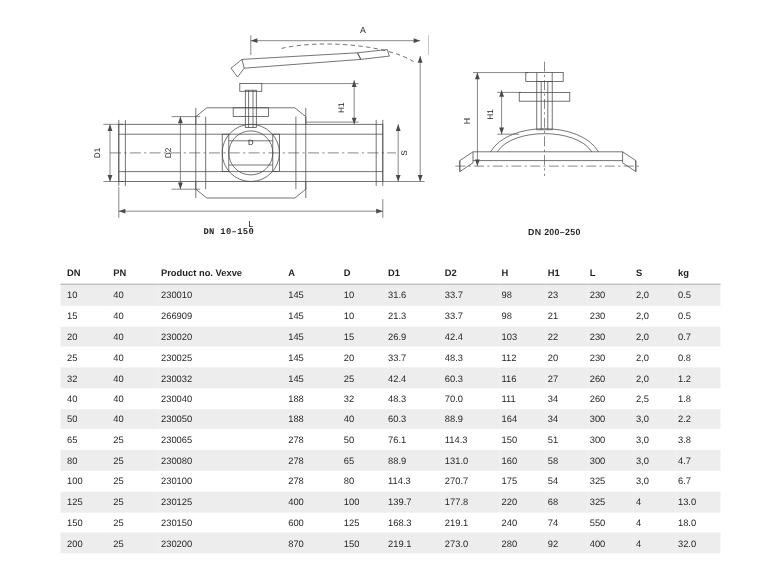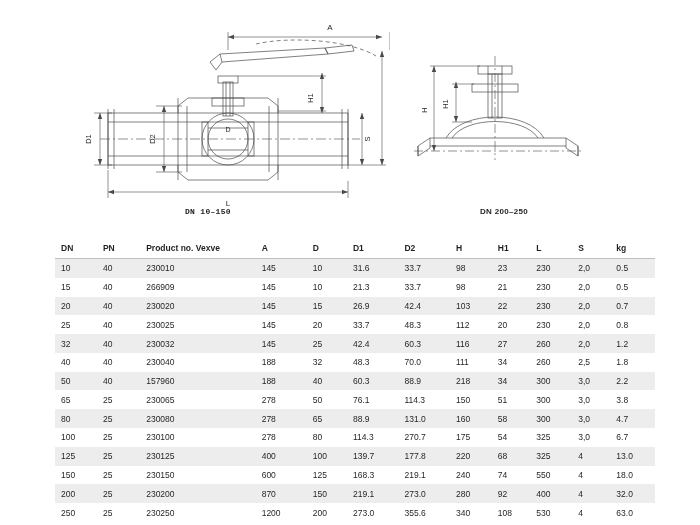"157960" td.col-prod { text: 157960 -> 230050 }
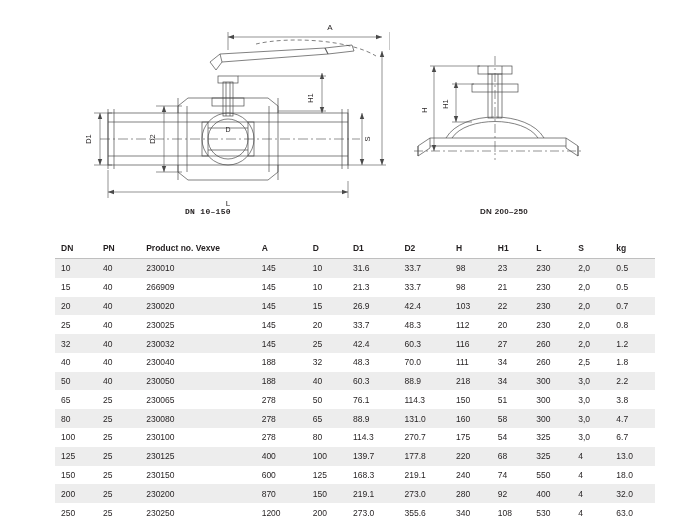"218" td.col-h { text: 218 -> 164 }
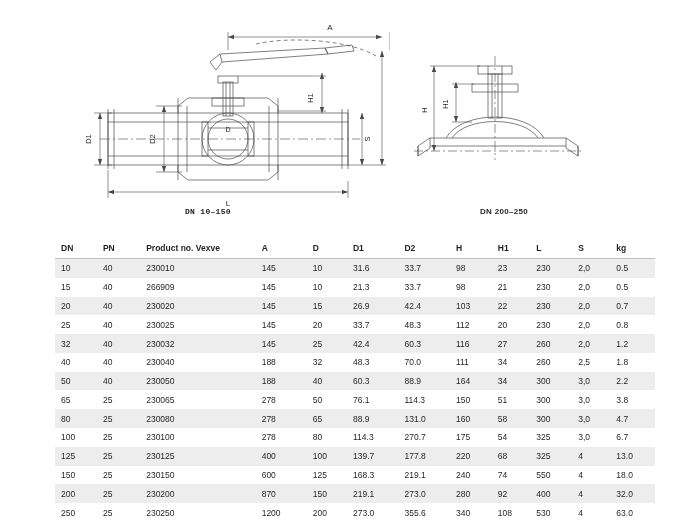"250" tr { html: <tr> <td>250</td> <td>25</td> <td>230250</td> <td>1200</td> <td>200</td> <td>273.0</td> <td>355.6</td> <td>340</td> <td>108</td> <td>530</td> <td>4</td> <td>63.0</td> </tr> -> none }
